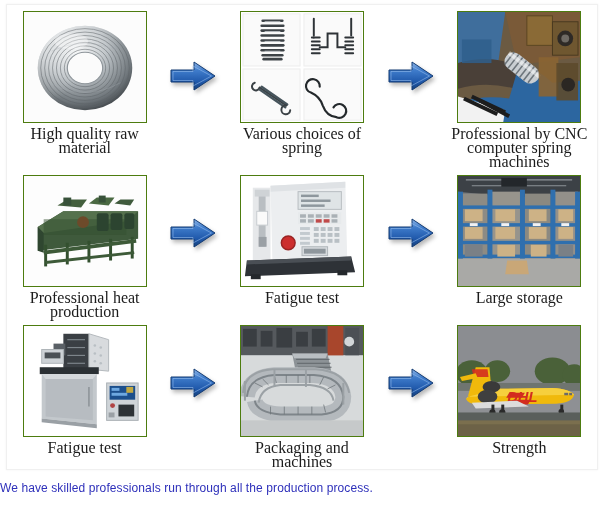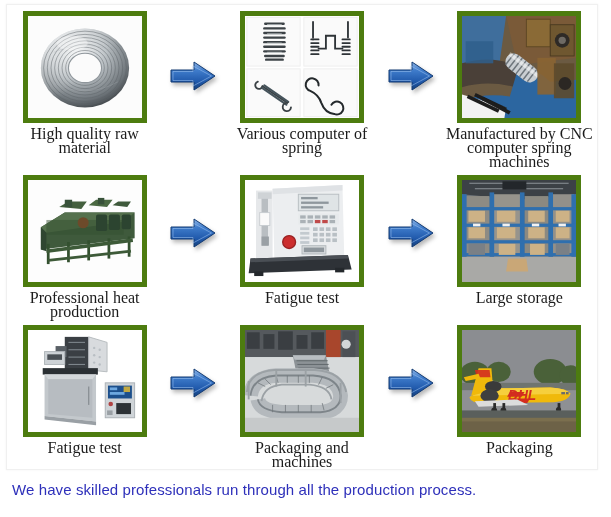"Various computer of spring" div.caption { text: computer -> choices }
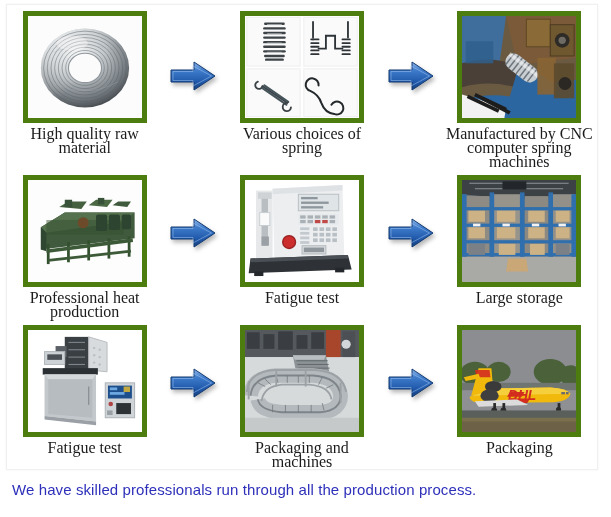"Manufactured by CNC" span { text: Manufactured -> Professional }
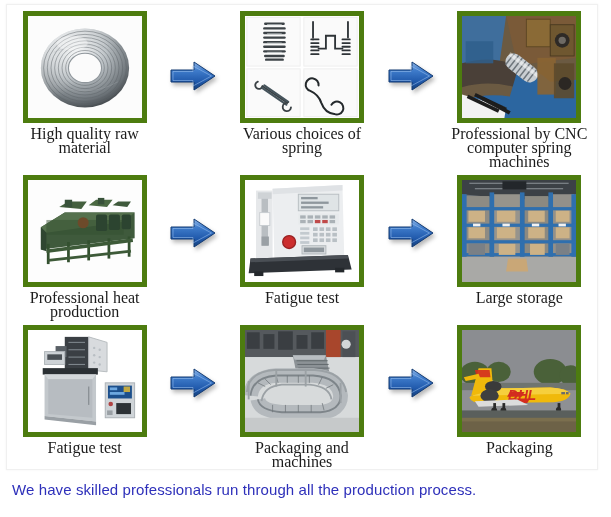"DHL" .thumb { border: 5px solid #4d7c0f -> 1px solid #4d7c0f }
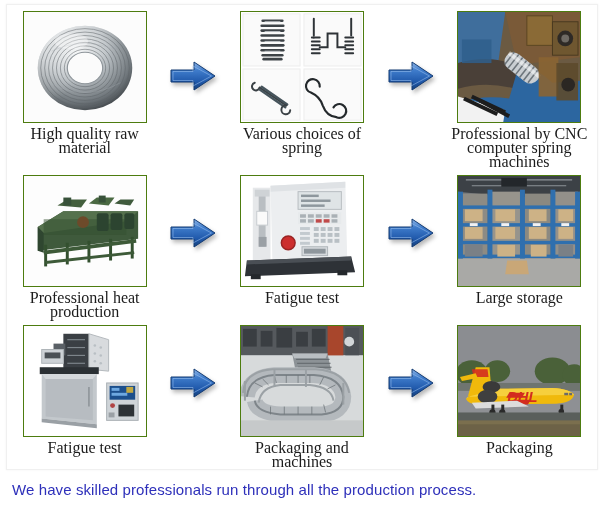"Packaging" div.caption { text: Packaging -> Strength }
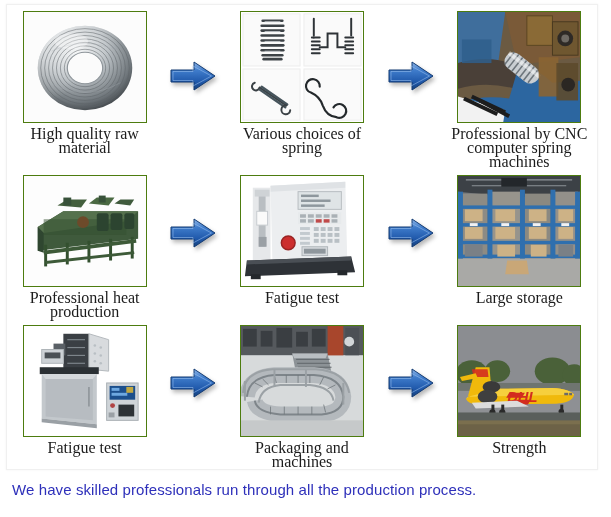"We have skilled professionals run" .footer-note { font-size: 15px -> 12px; left: 12px -> 0 }
